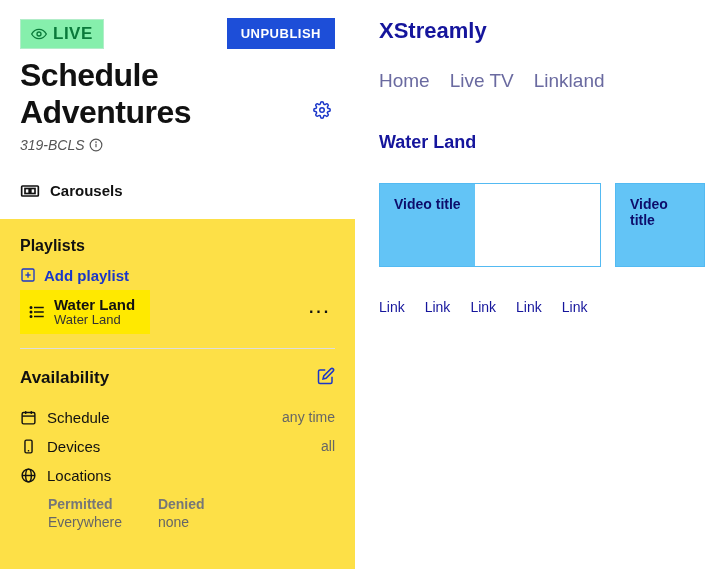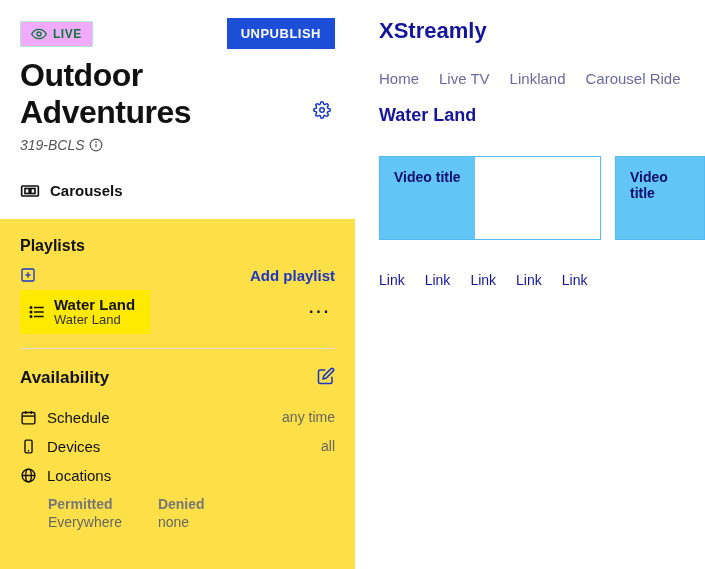"LIVE" .live-badge { background: #f0abfc -> #86efac; font-size: 12px -> 17px }
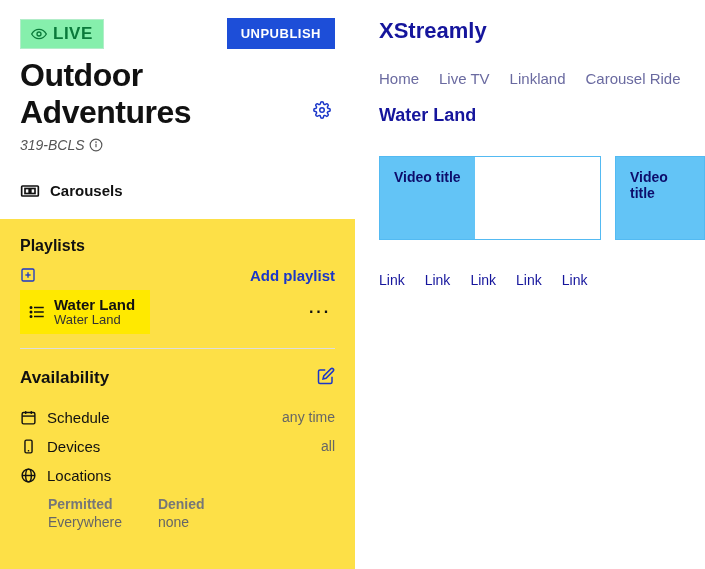"Outdoor Adventures" h1.page-title { text: Outdoor -> Schedule }
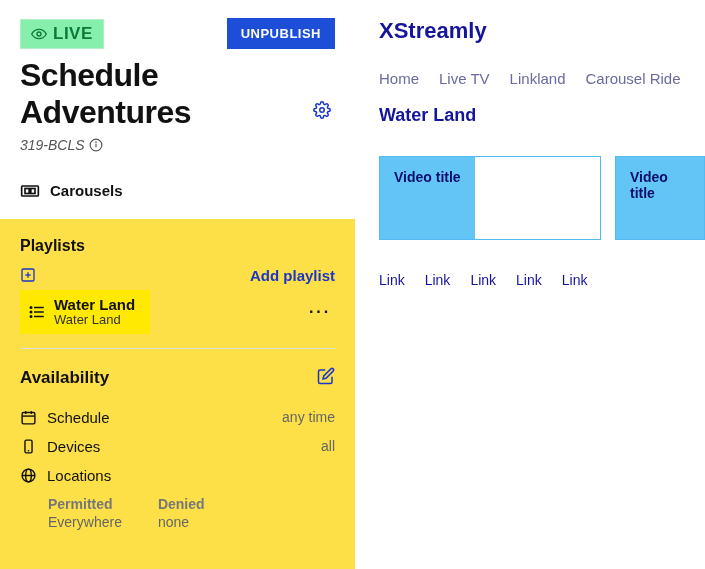"Home" .tabs { font-size: 15px -> 19px; margin-bottom: 18px -> 40px }
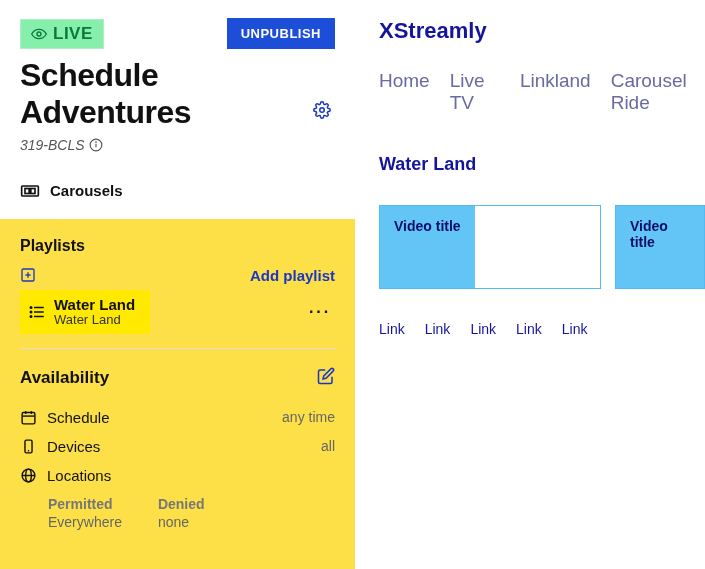"Carousel Ride" span.tab { html: <span>Carousel Ride</span> -> none }
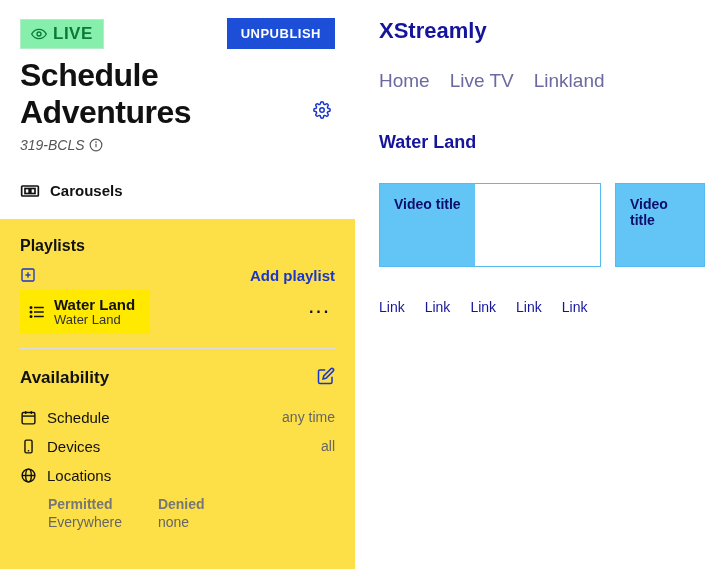"Add playlist" .add-playlist { justify-content: space-between -> none }
